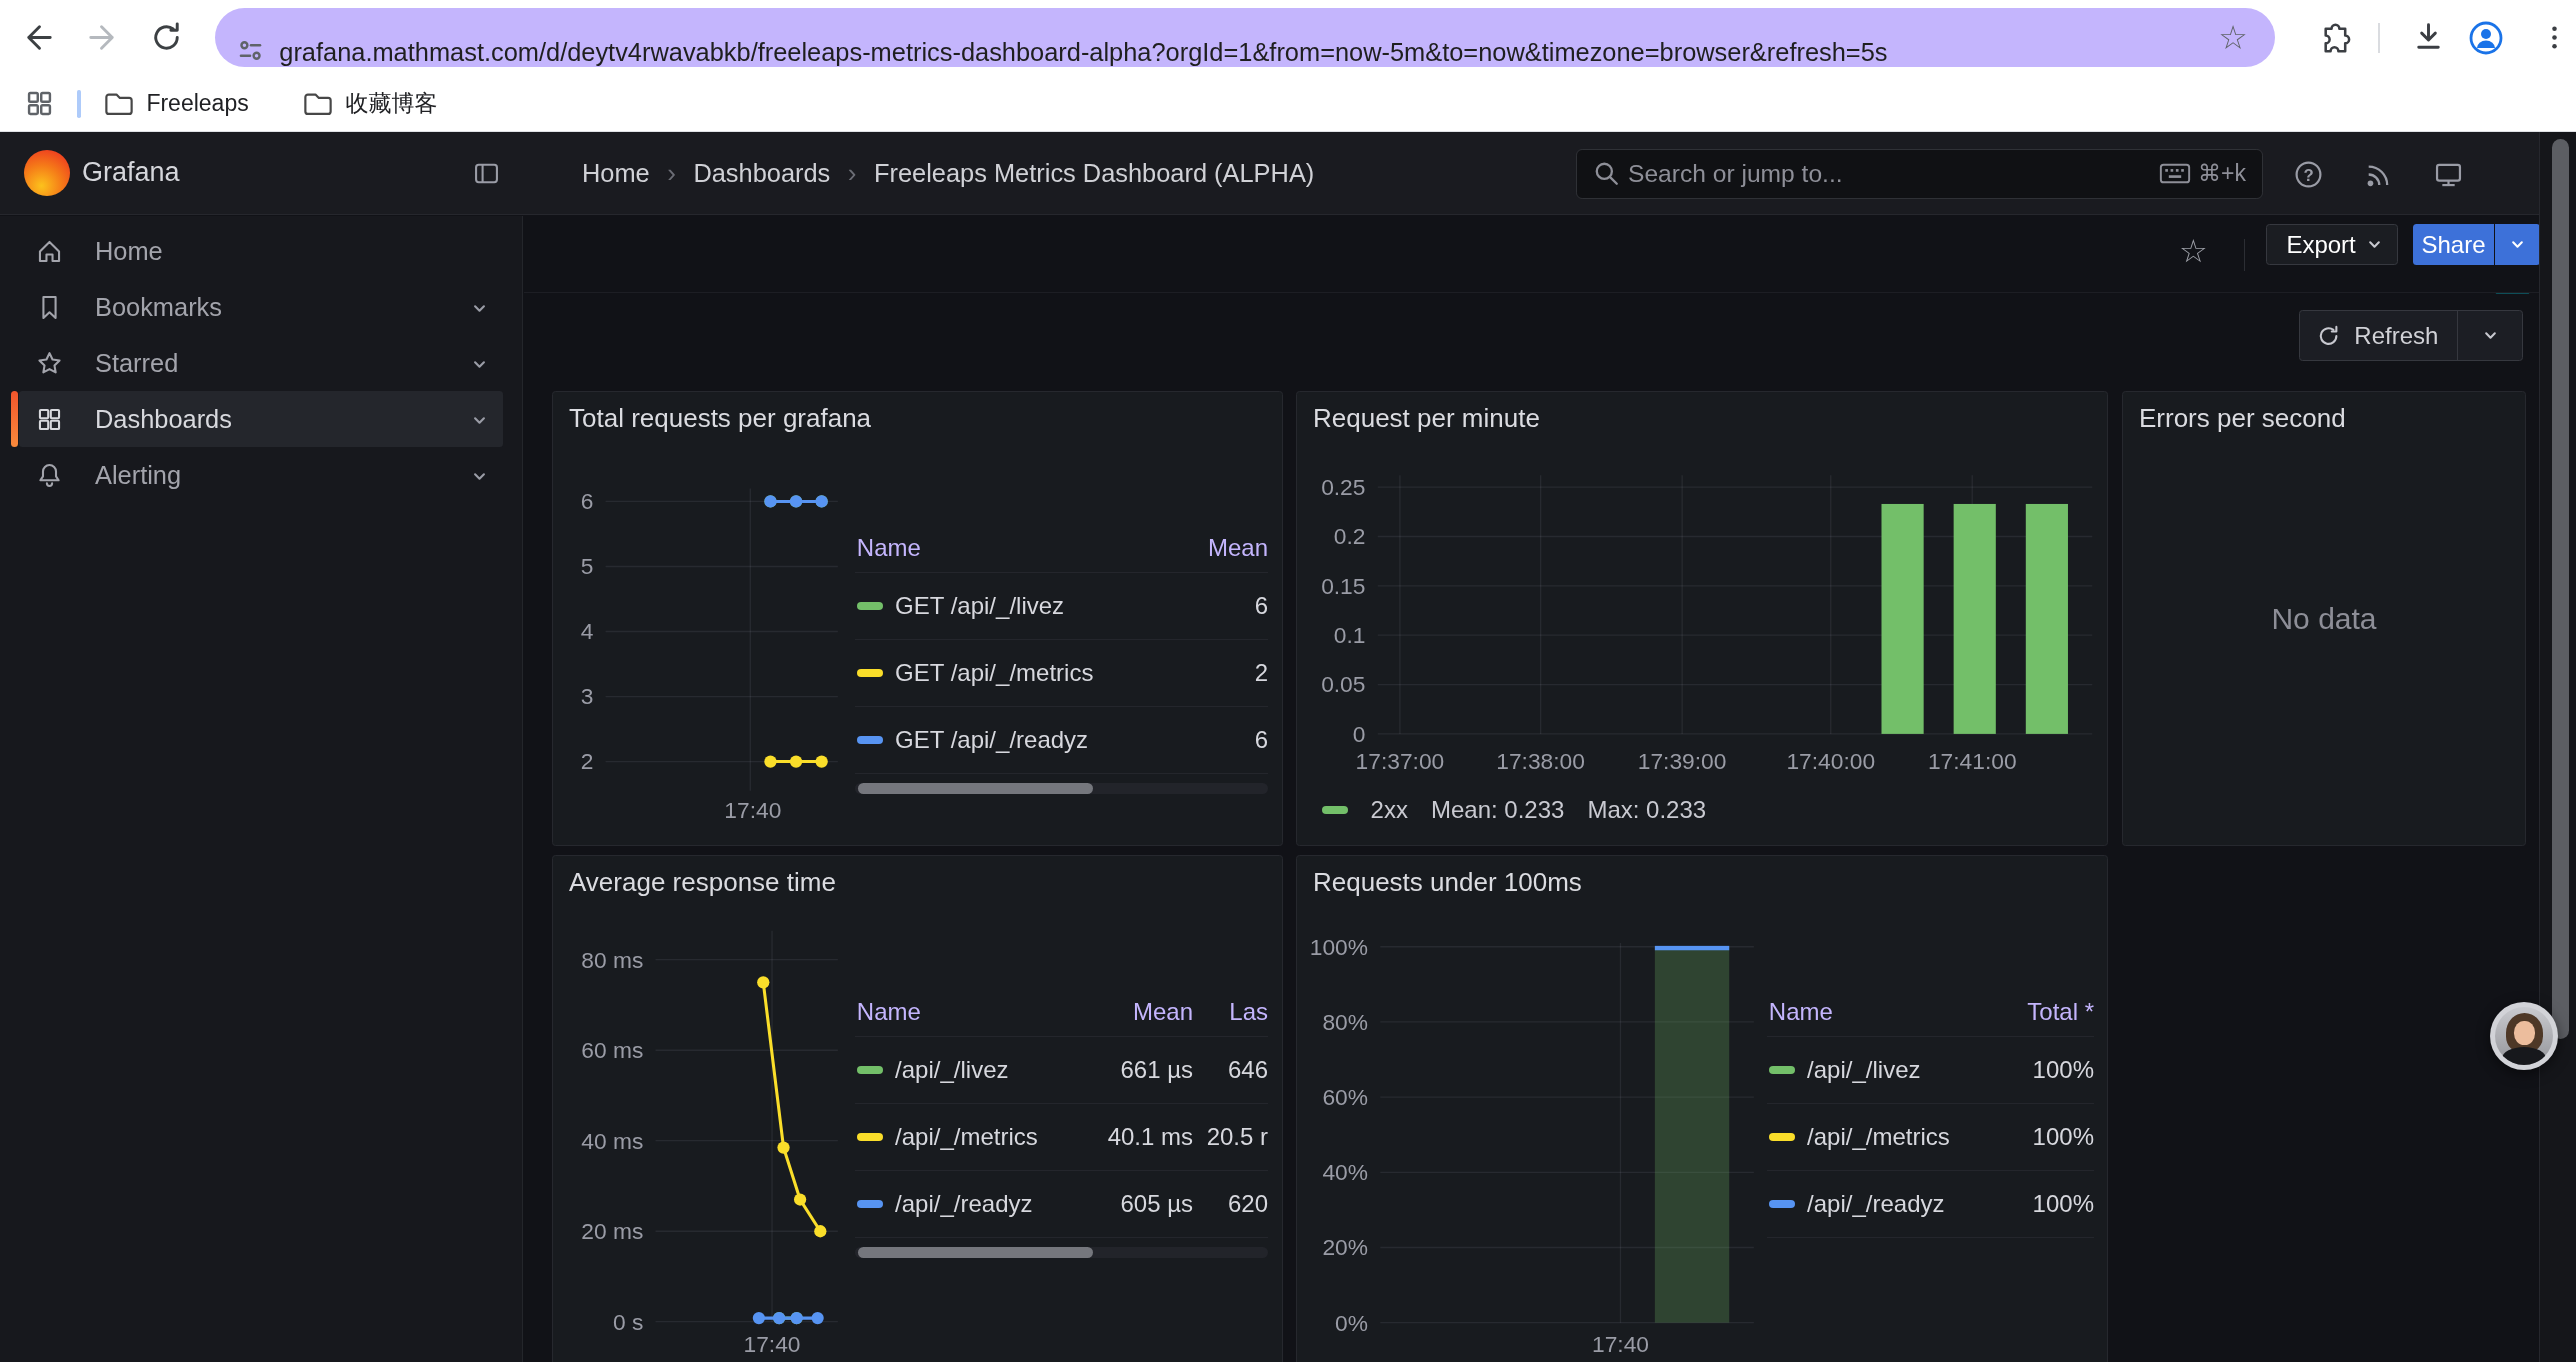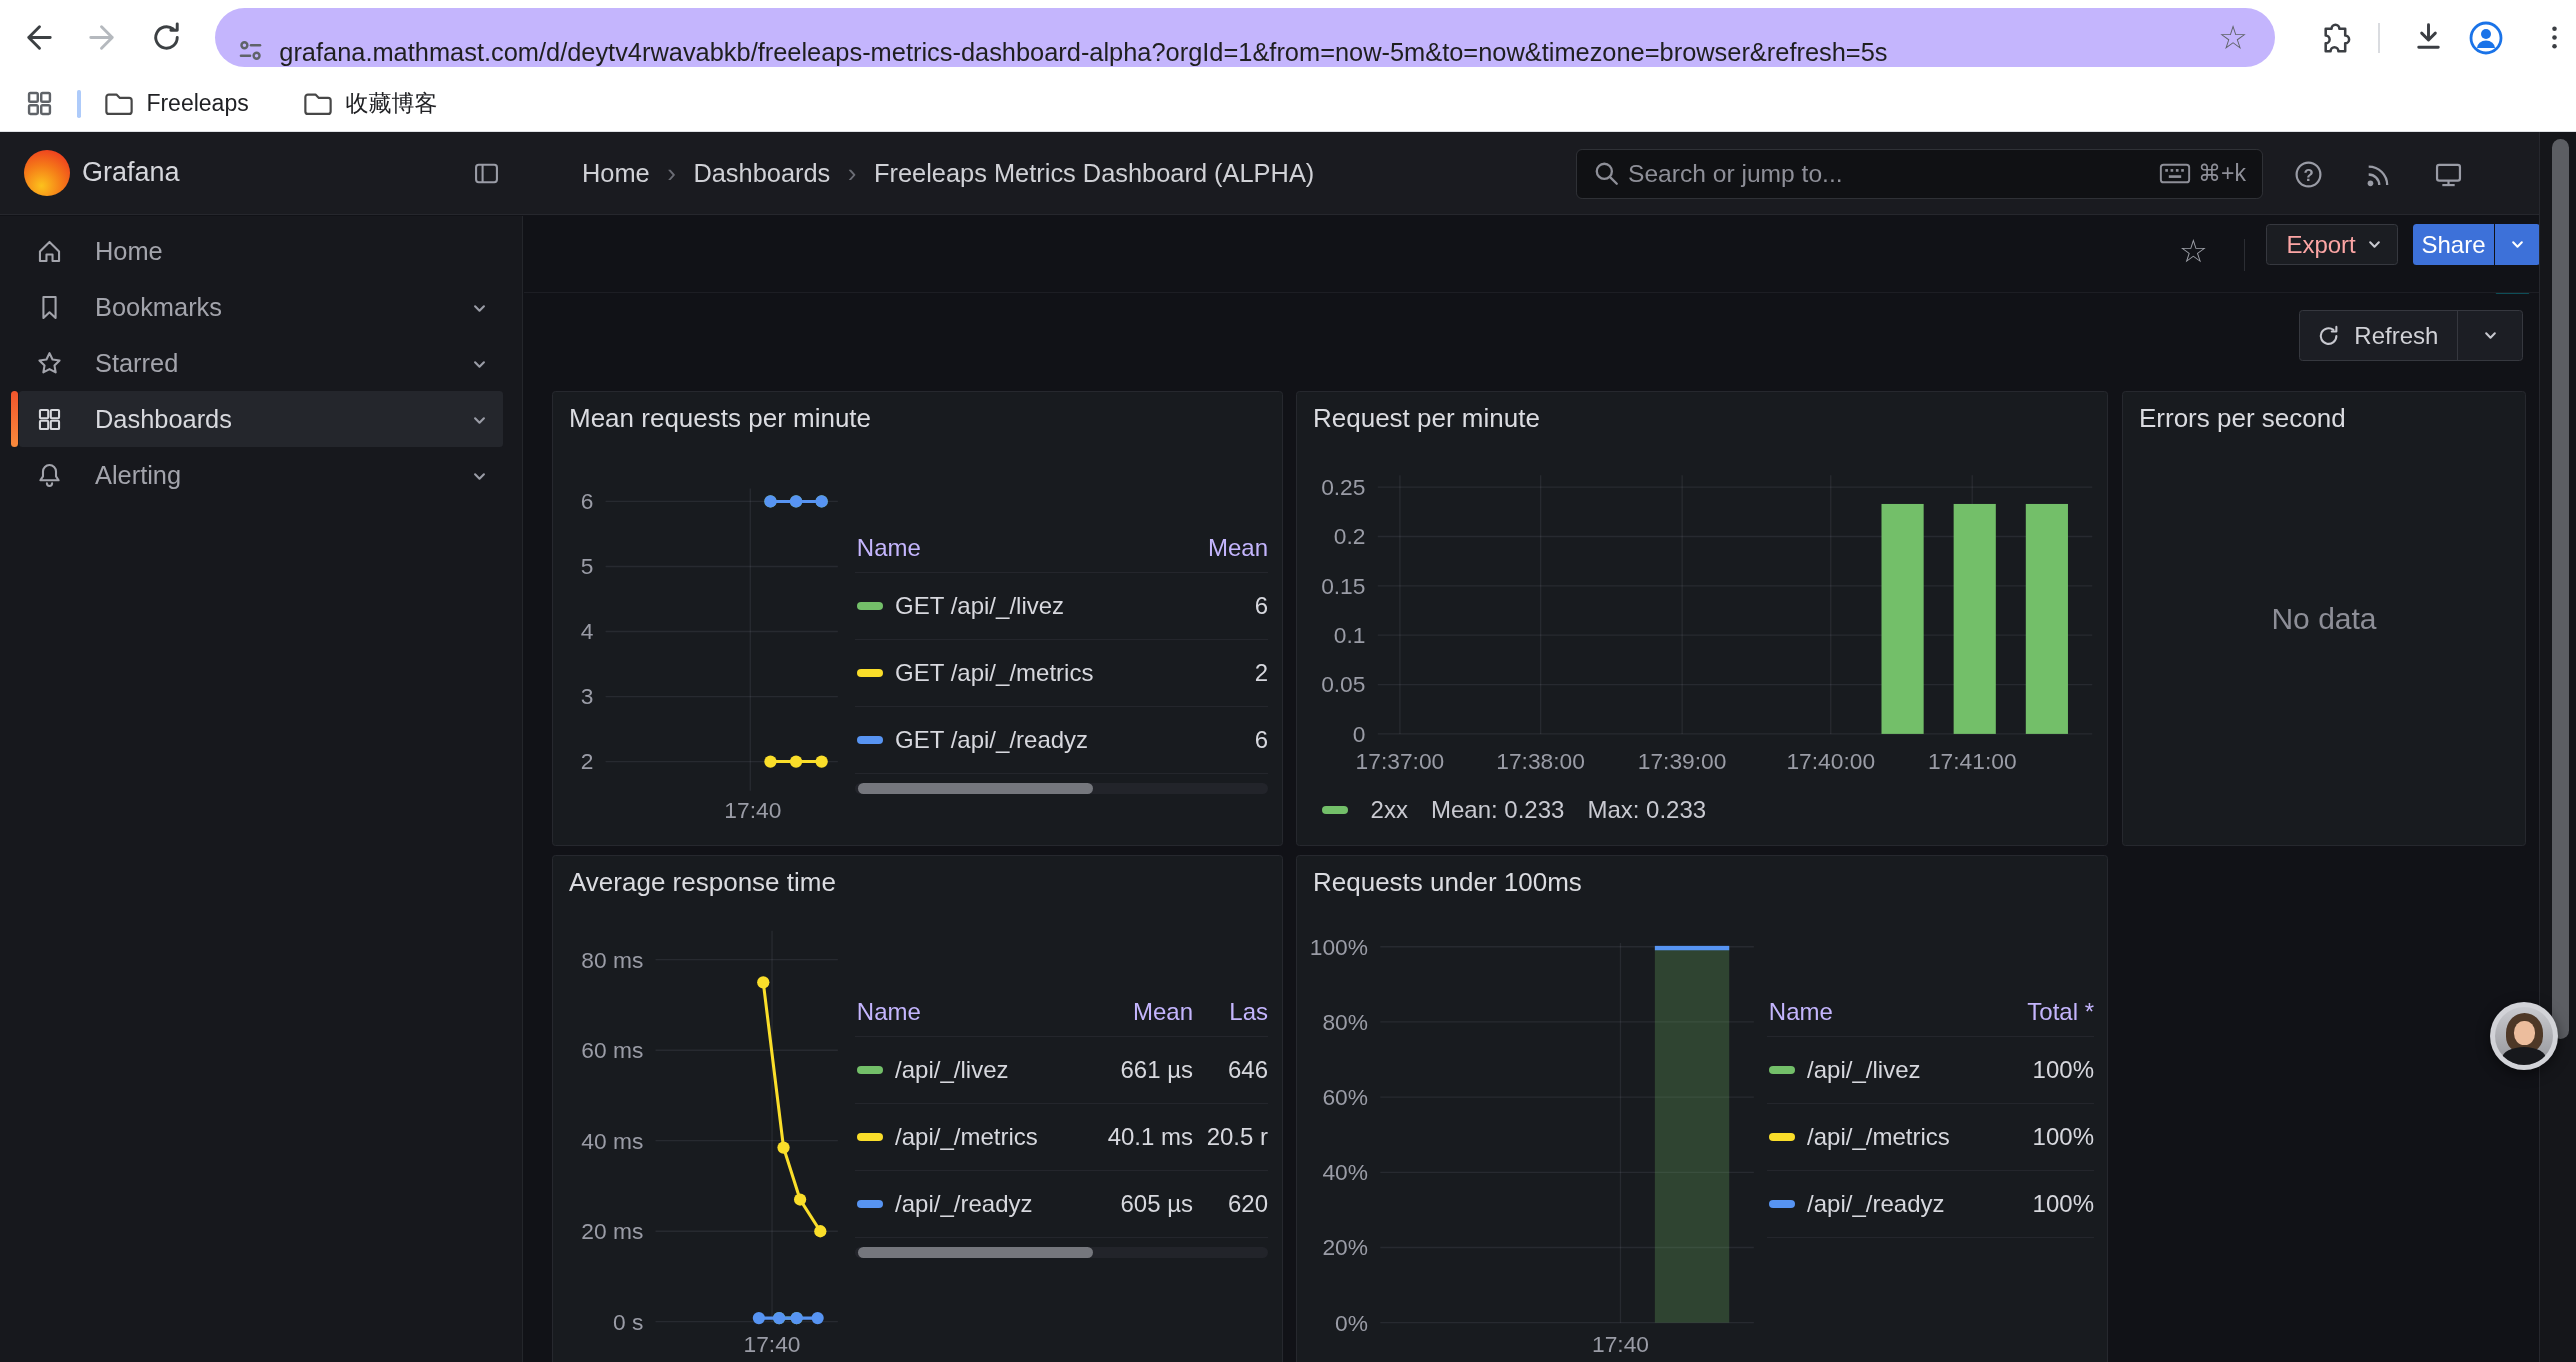"Export" .btn-export { color: #fca5a5 -> #ffffff }
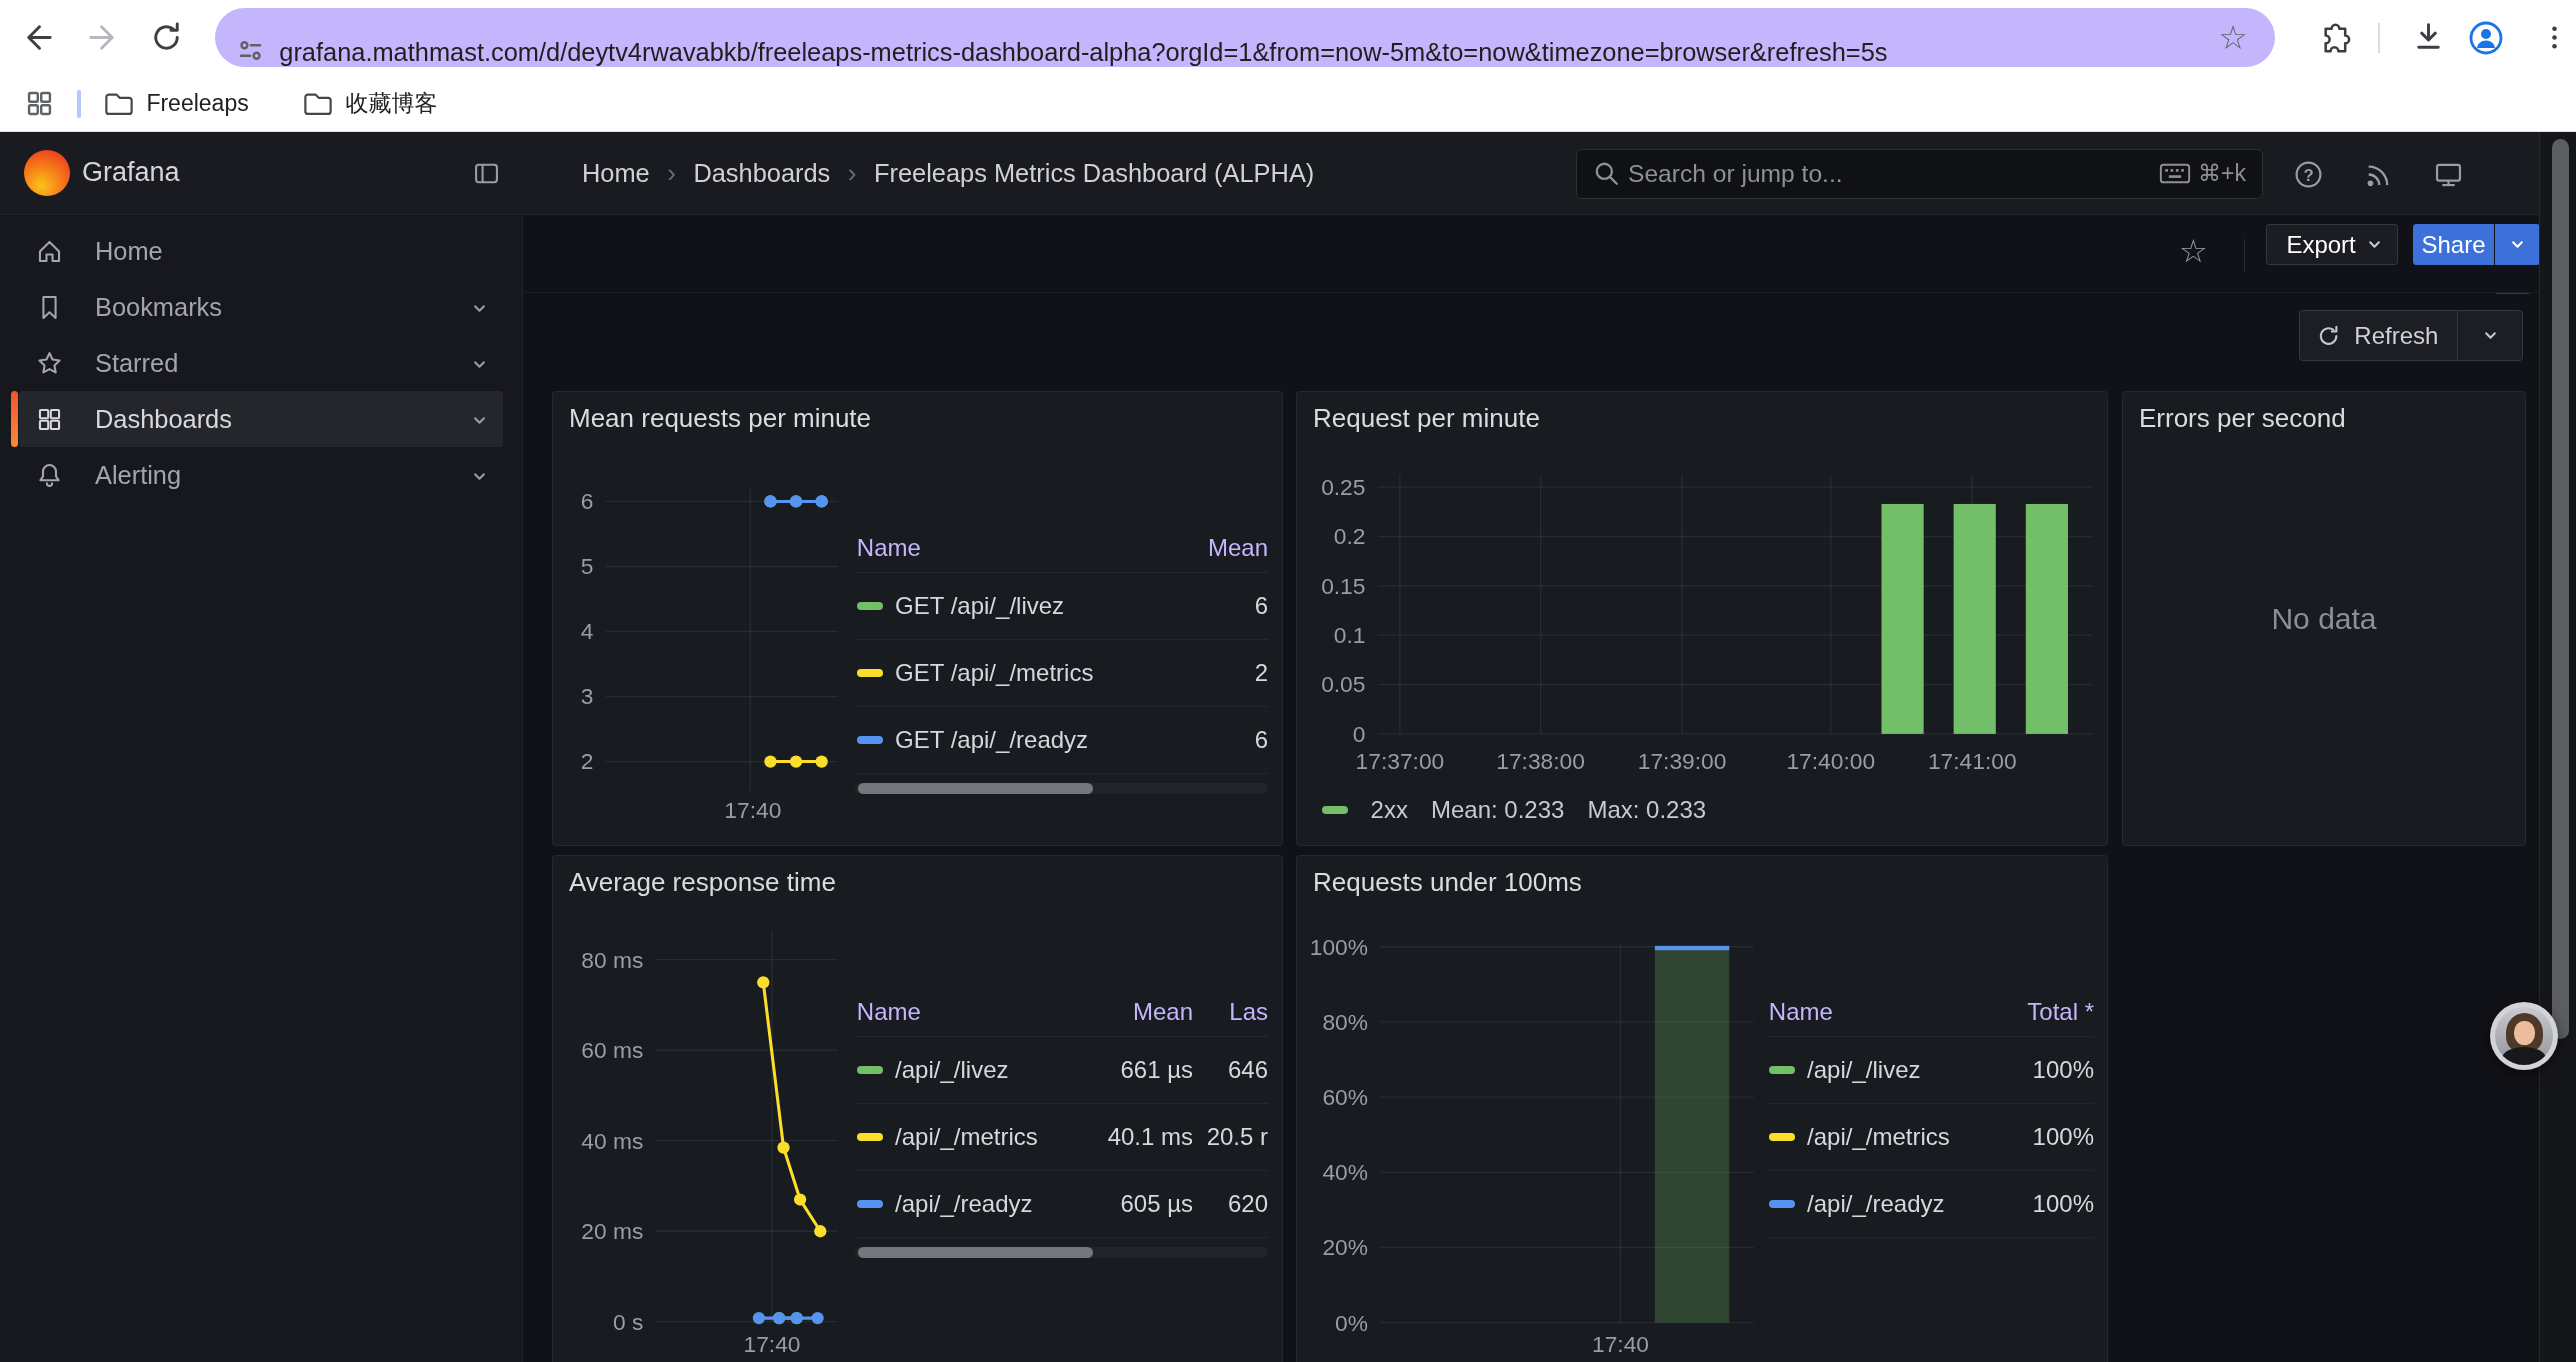"Mean requests per minute" div.ptitle { text: Mean requests per minute -> Total requests per grafana }
